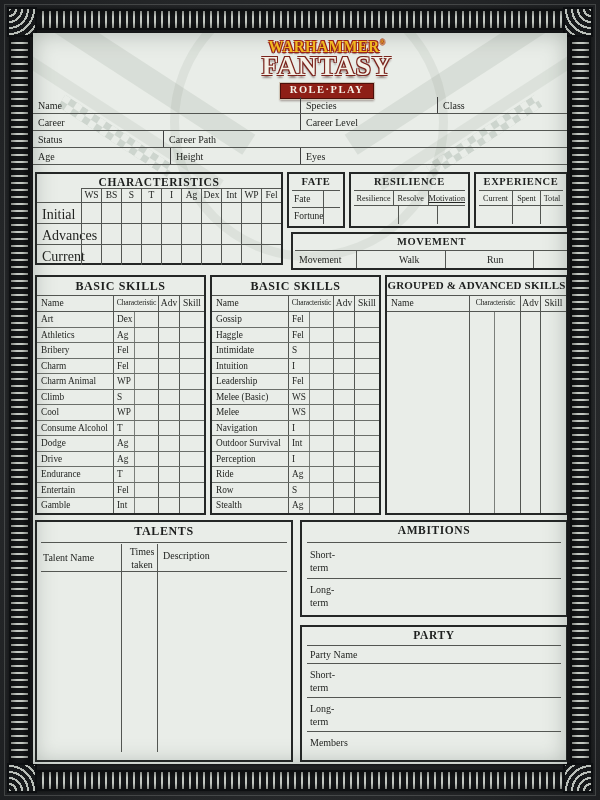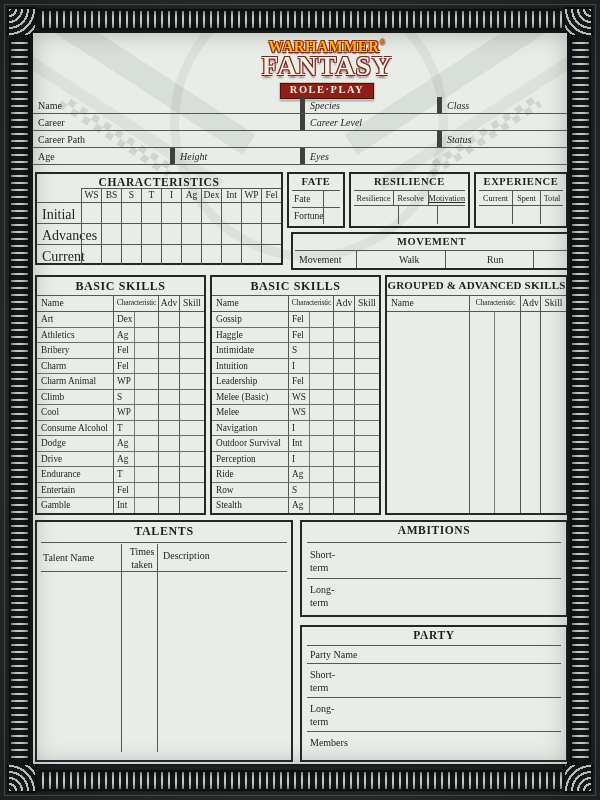"Species" .pcell + .pcell { border-left: 5px solid #404040 -> 1px solid #404040; font-style: italic -> none }
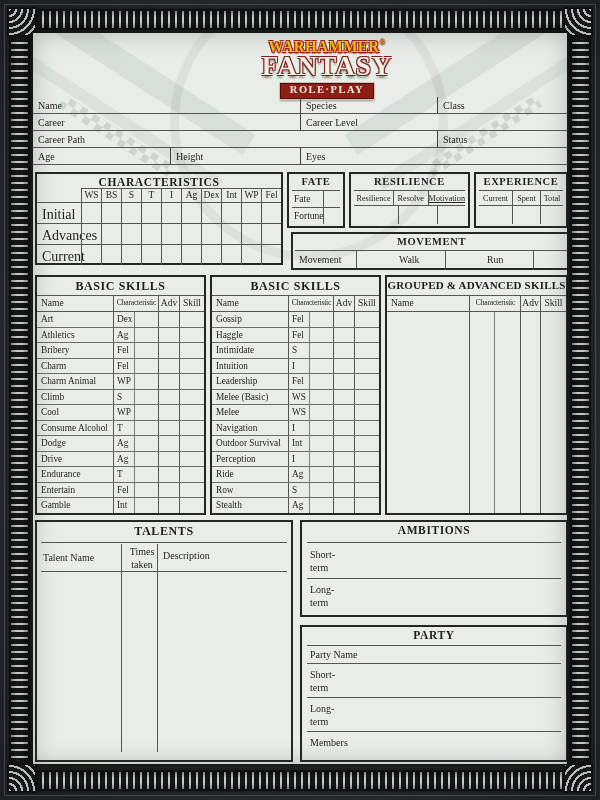"Career Path" div.pcell { order: before "Status" -> after "Status" }
